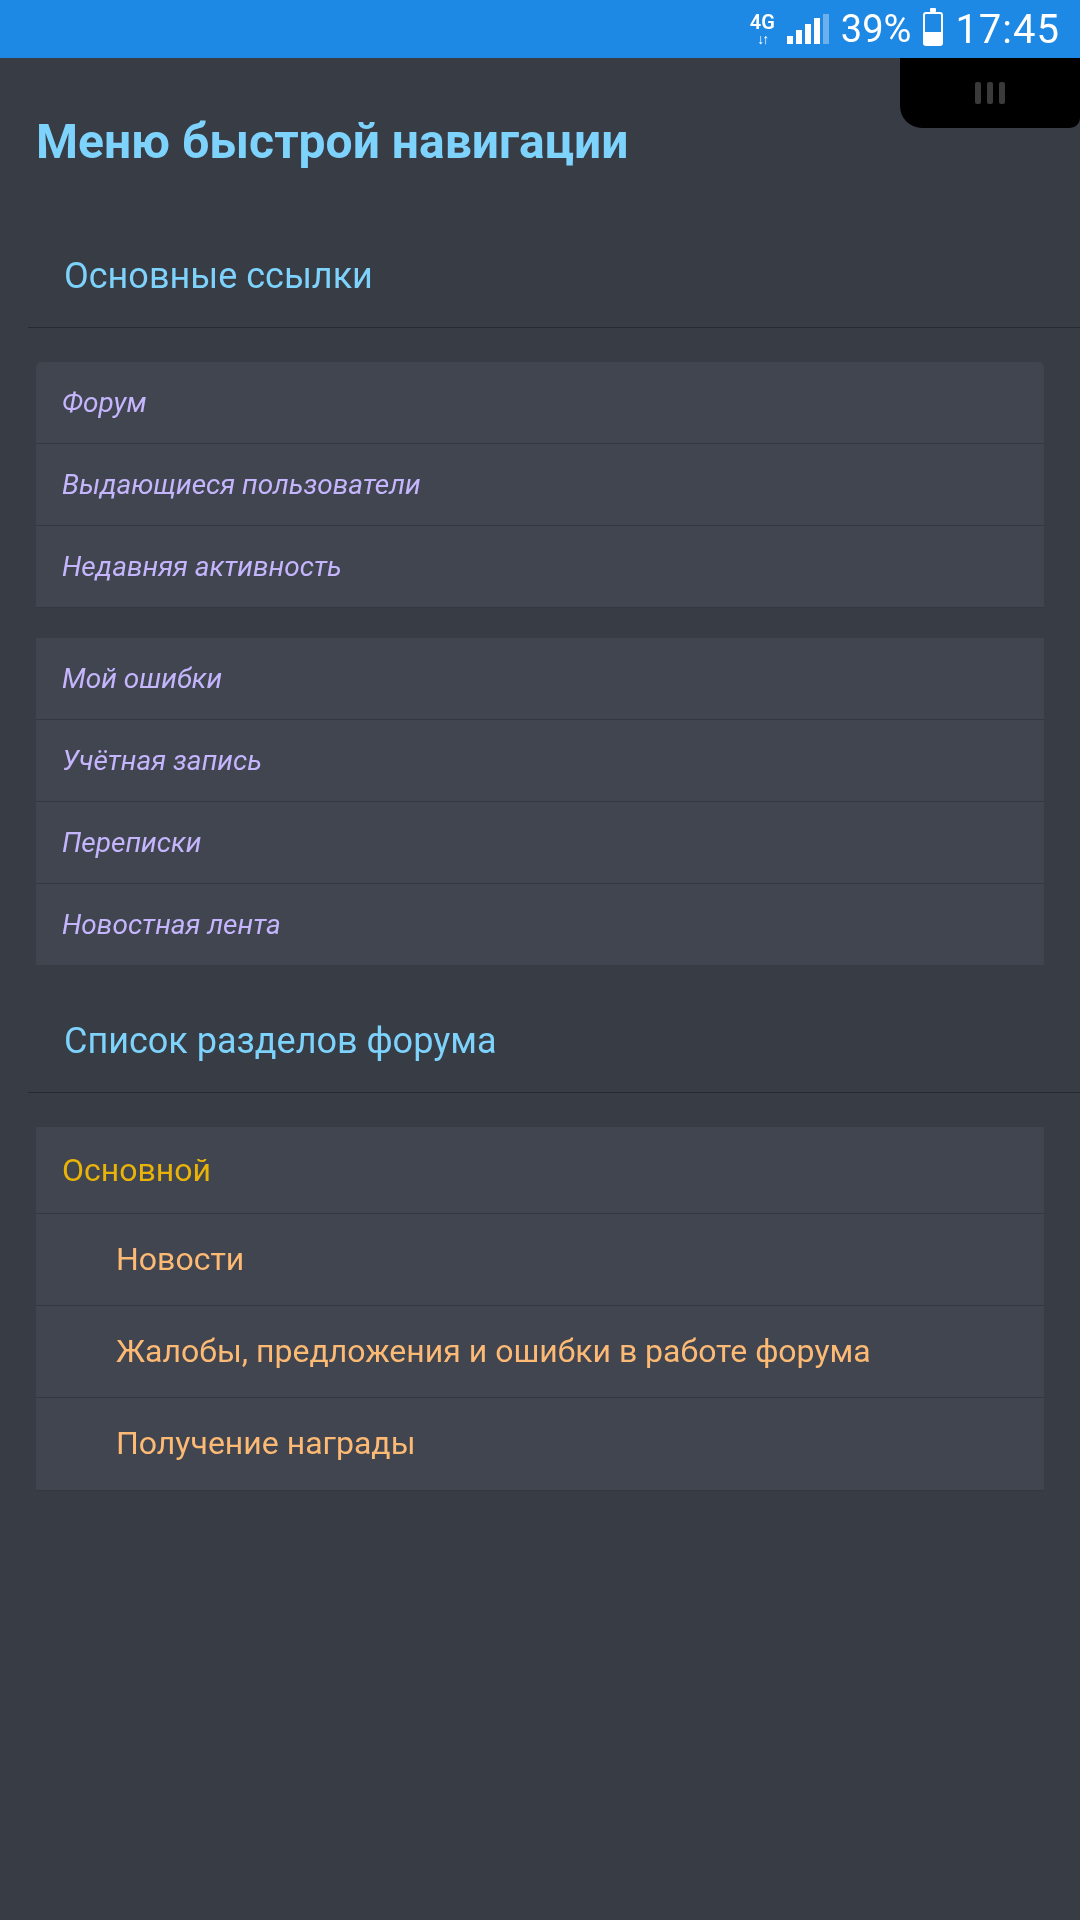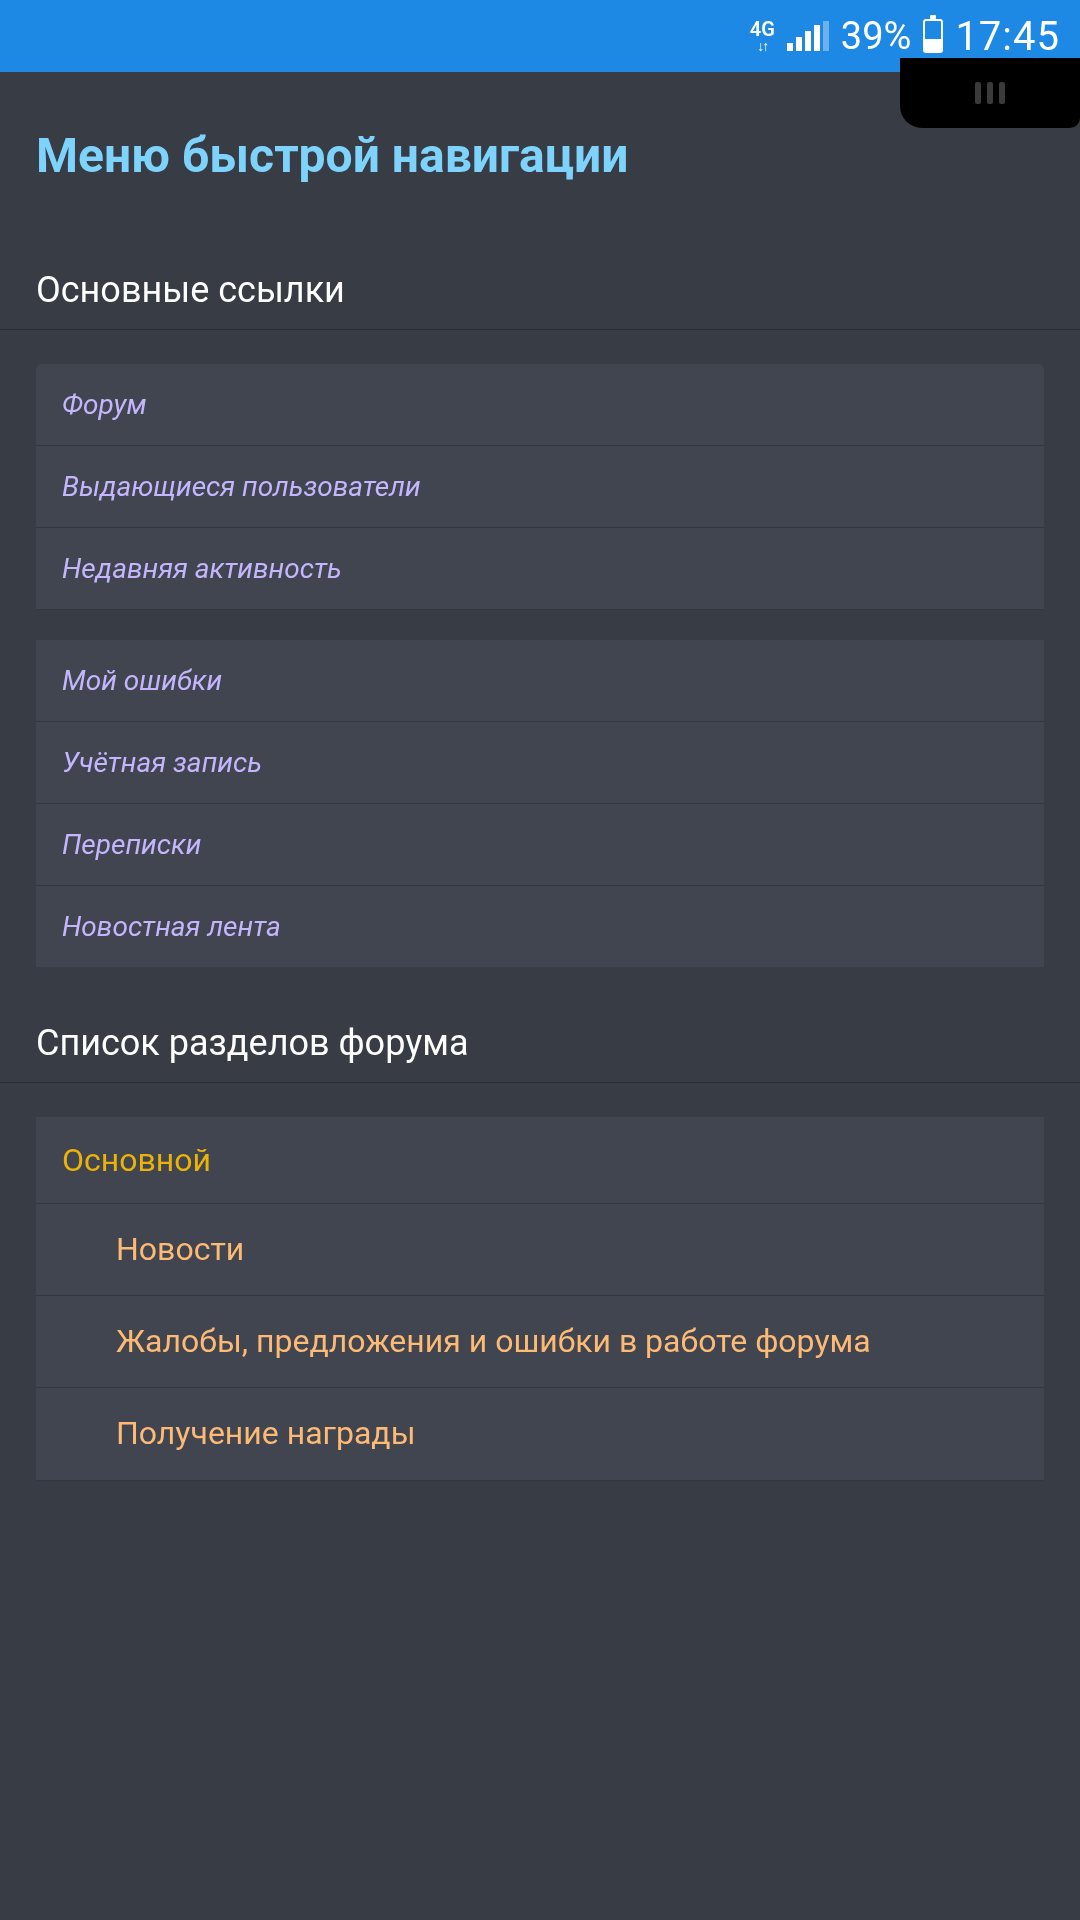"4G" .status-bar { height: 72px -> 58px }
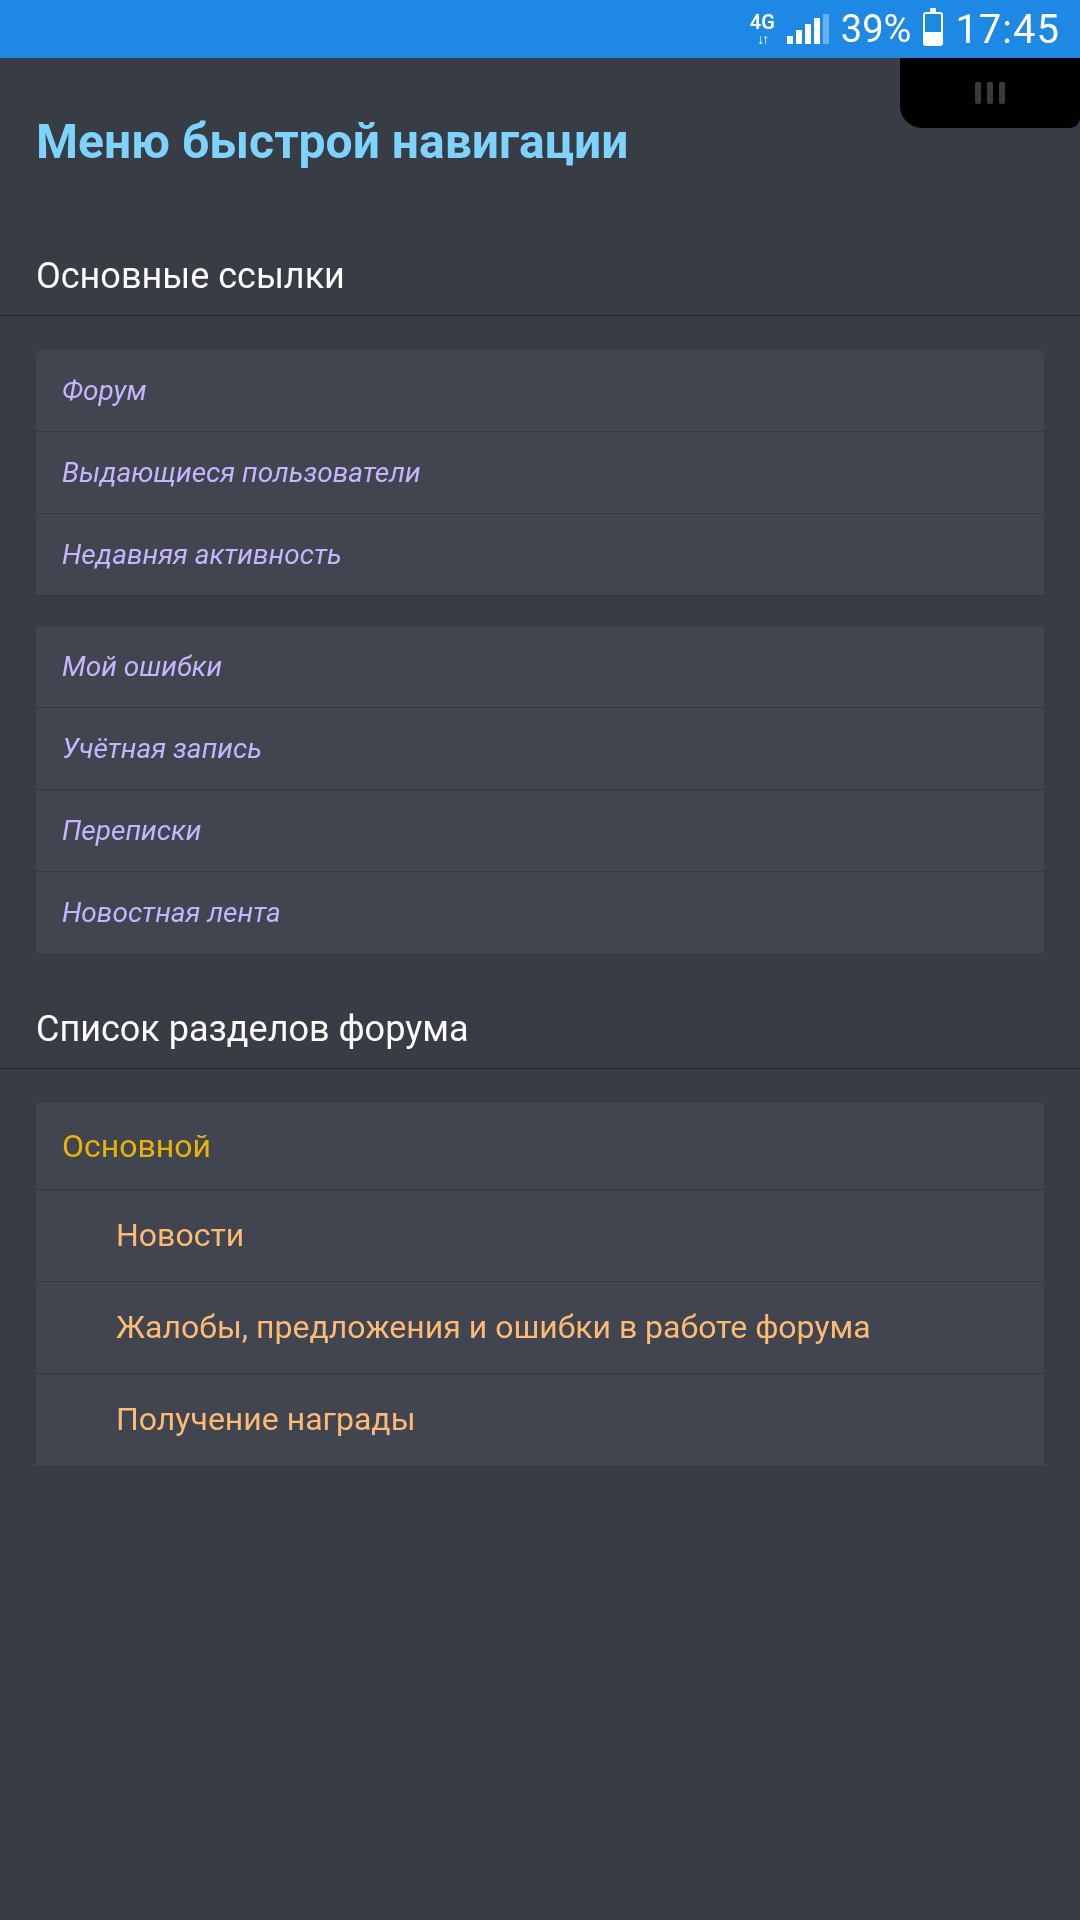"Основные ссылки" .section-header { color: #ffffff -> #7dd3fc; margin-left: none -> 28px; padding: 55px 36px 18px -> 55px 36px 30px }
